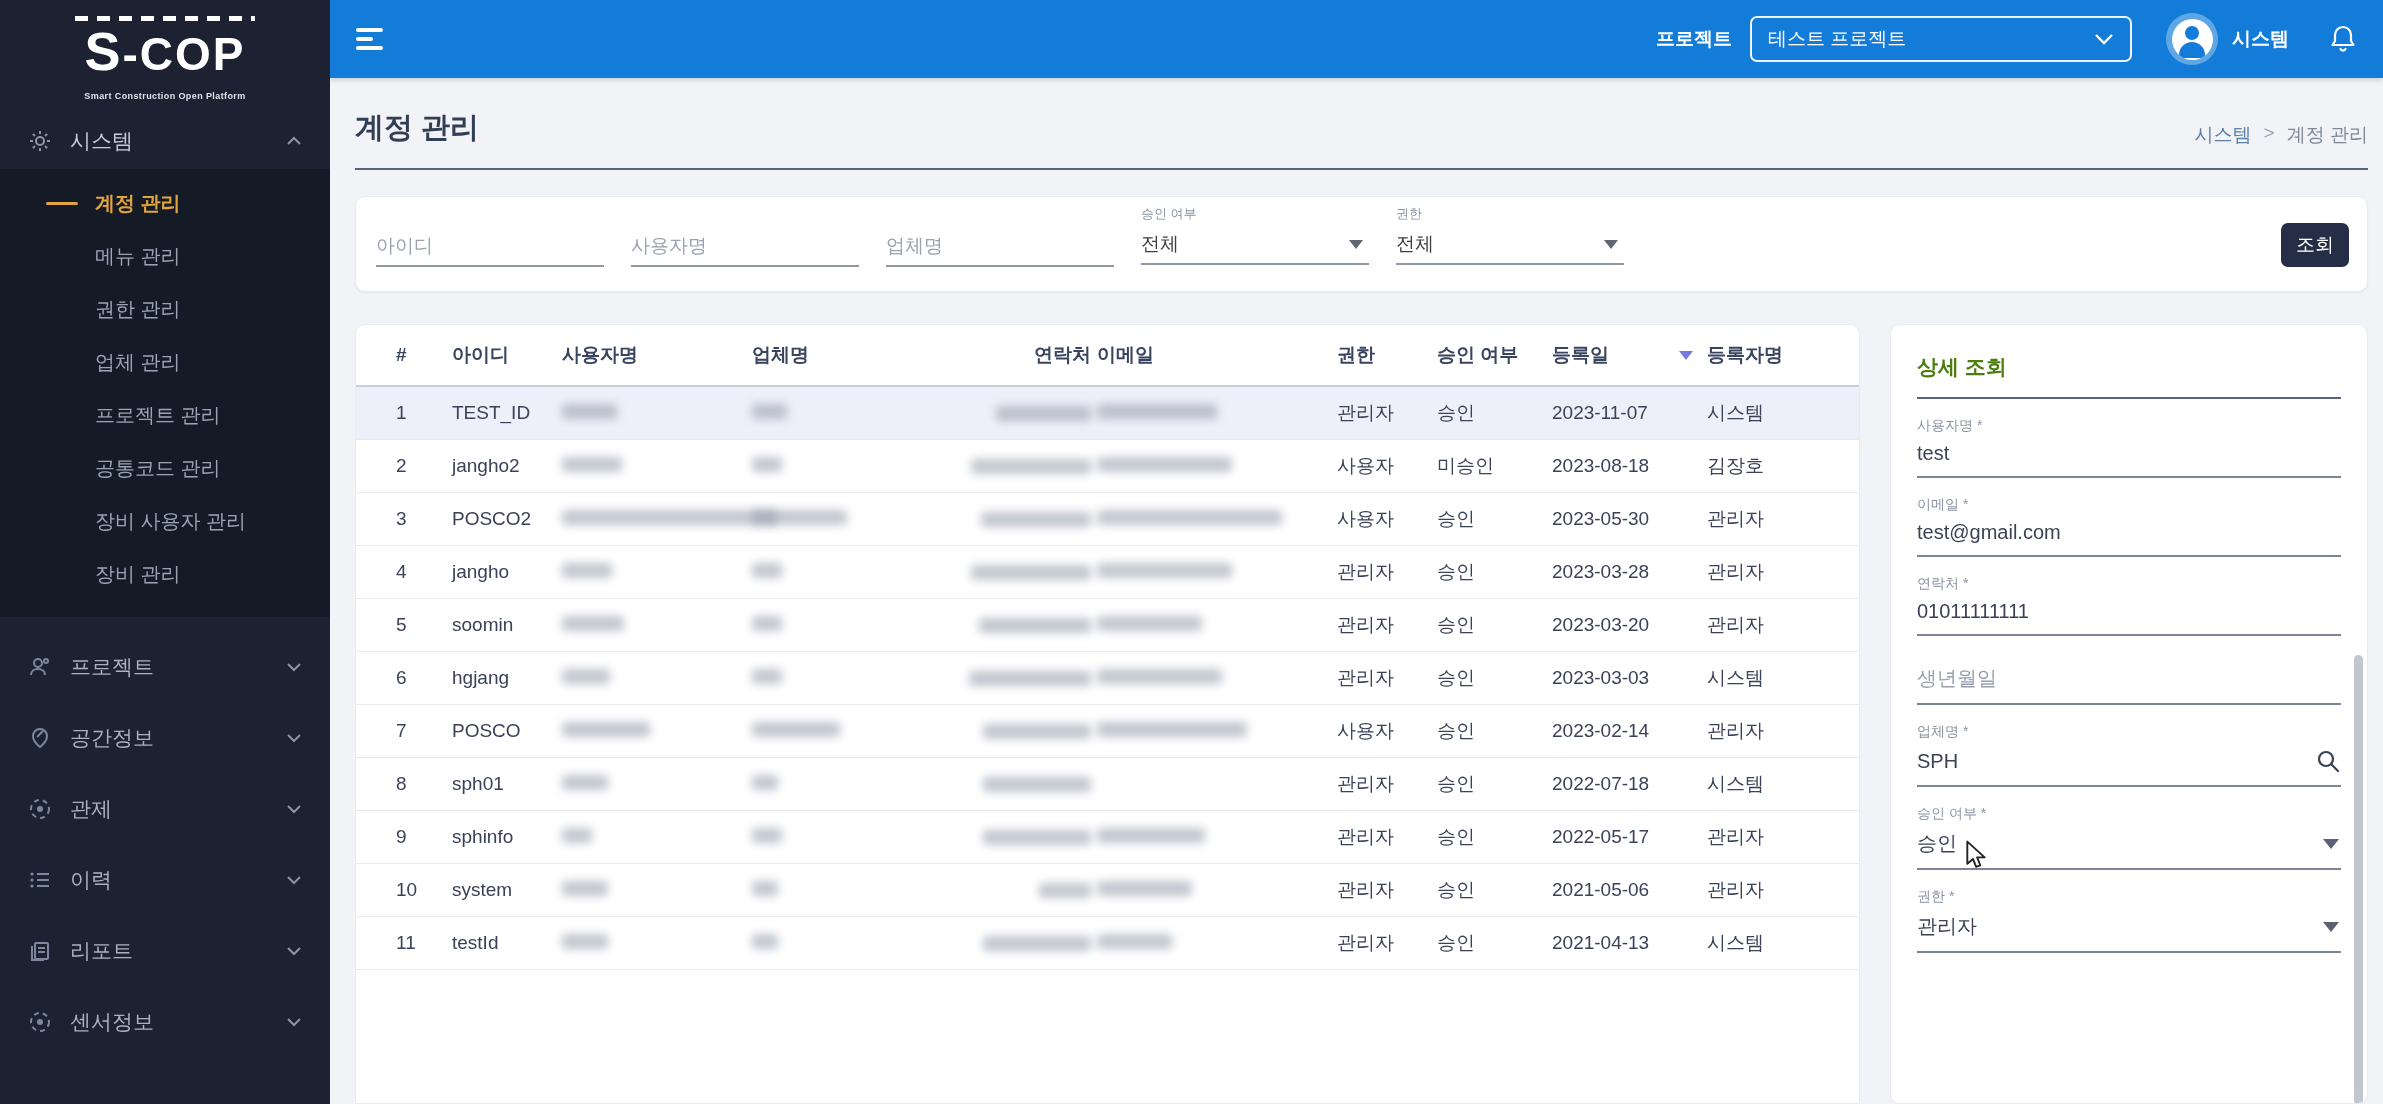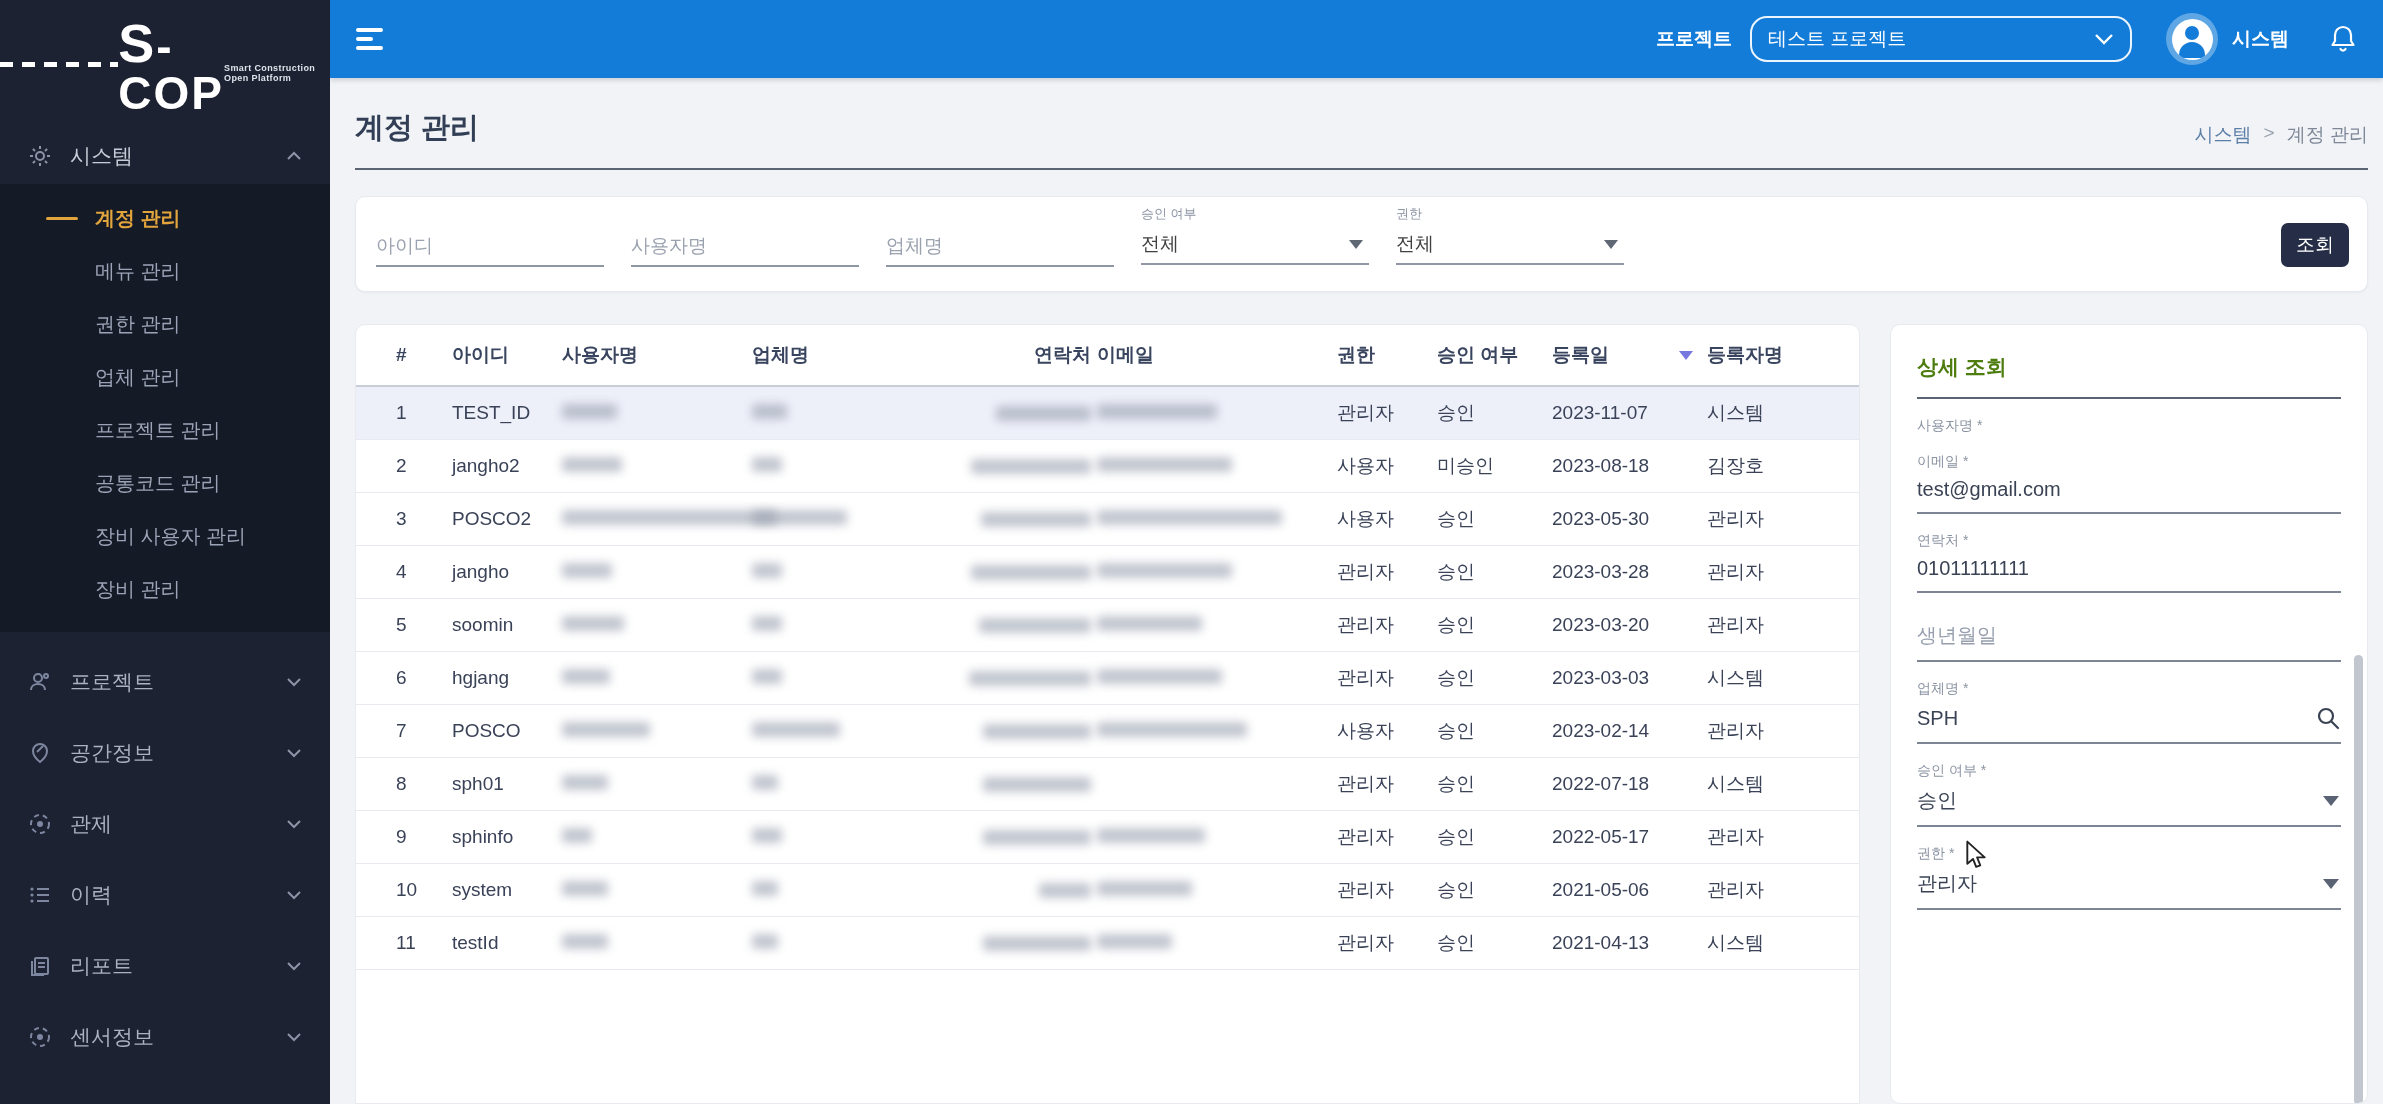"S-COP" .logo-wrap { flex-direction: none -> column }
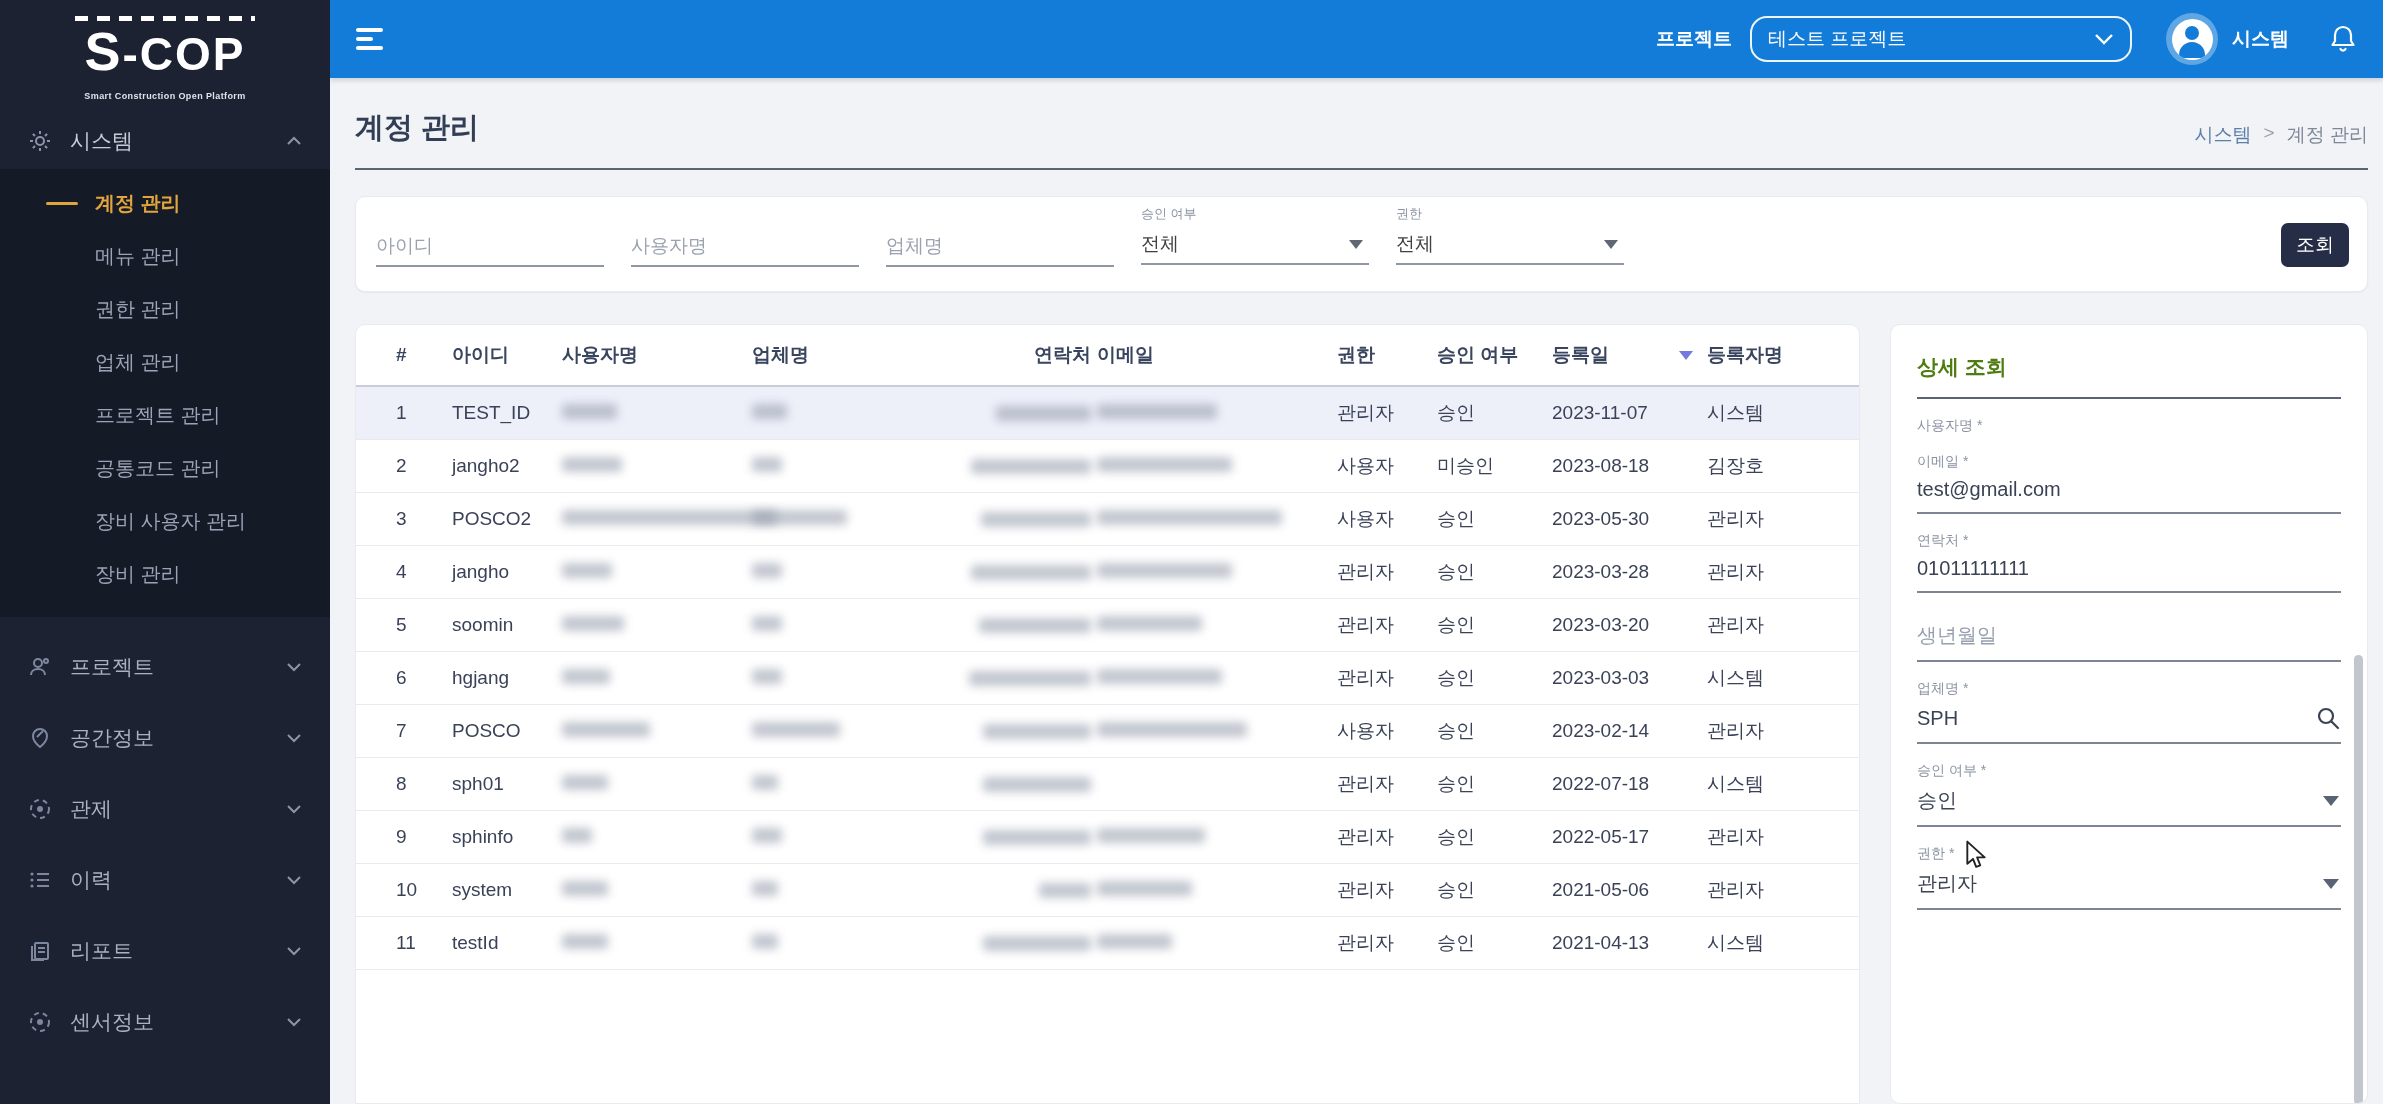"테스트 프로젝트" .project-select { border-radius: 17px -> 7px }
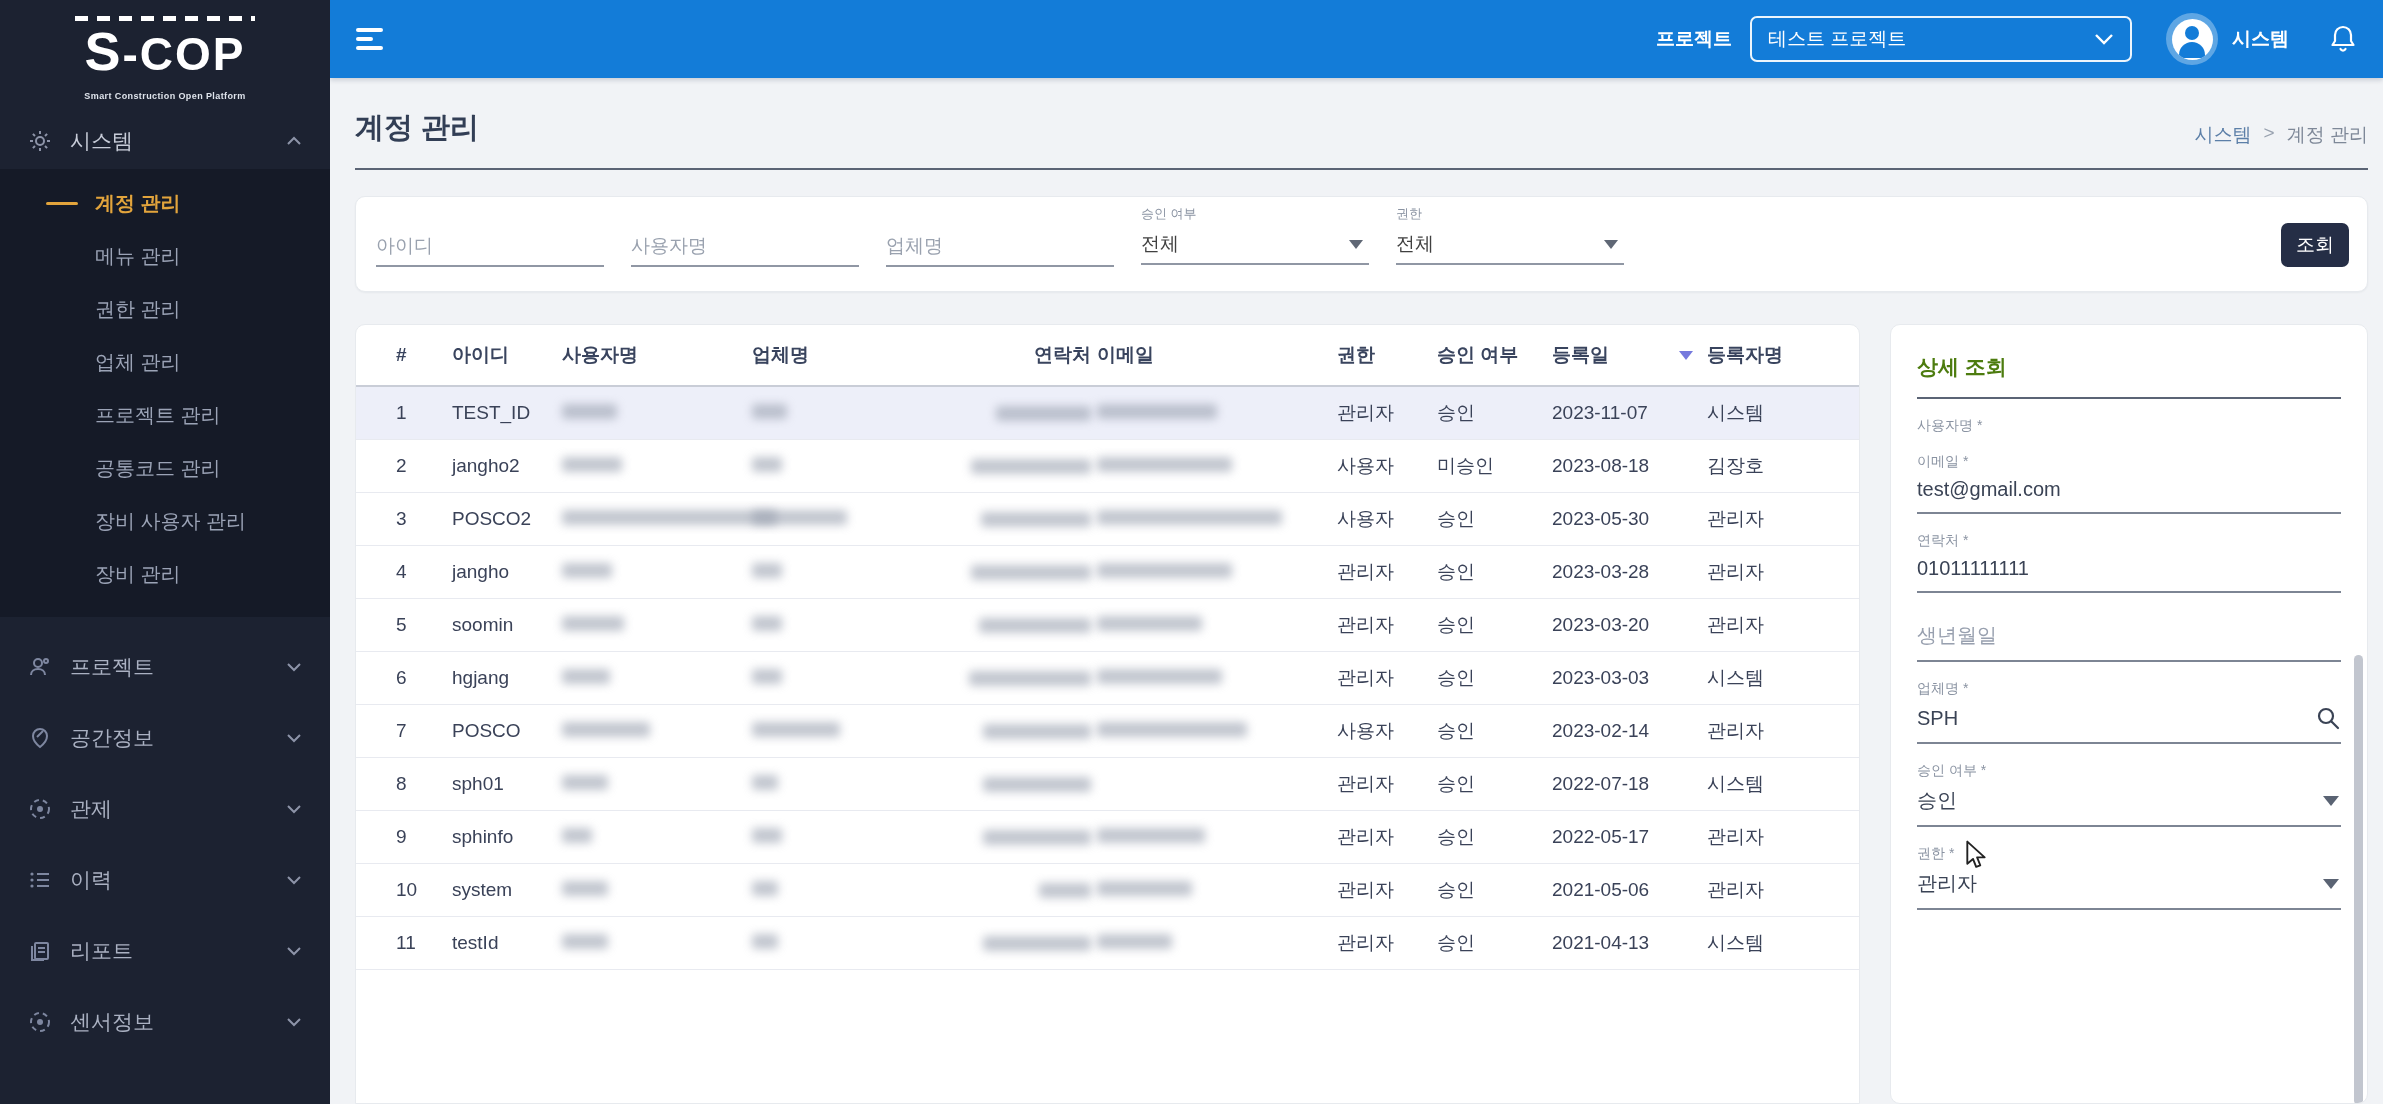"test" div.d-line { html: none -> <div> <span>test</span> </div> }
